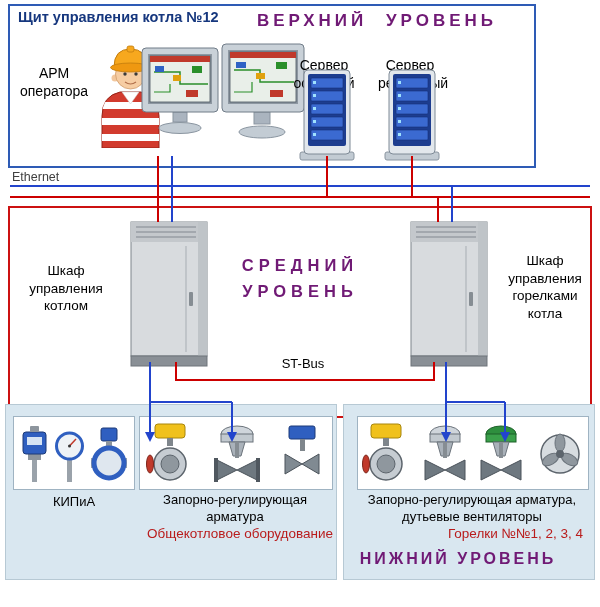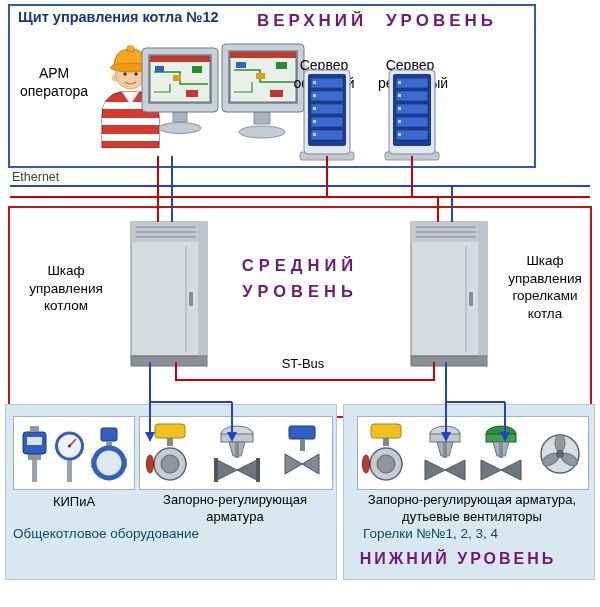"Общекотловое оборудование" .blue-label { color: #0c4a6e -> #b91c1c; text-align: left -> right }
